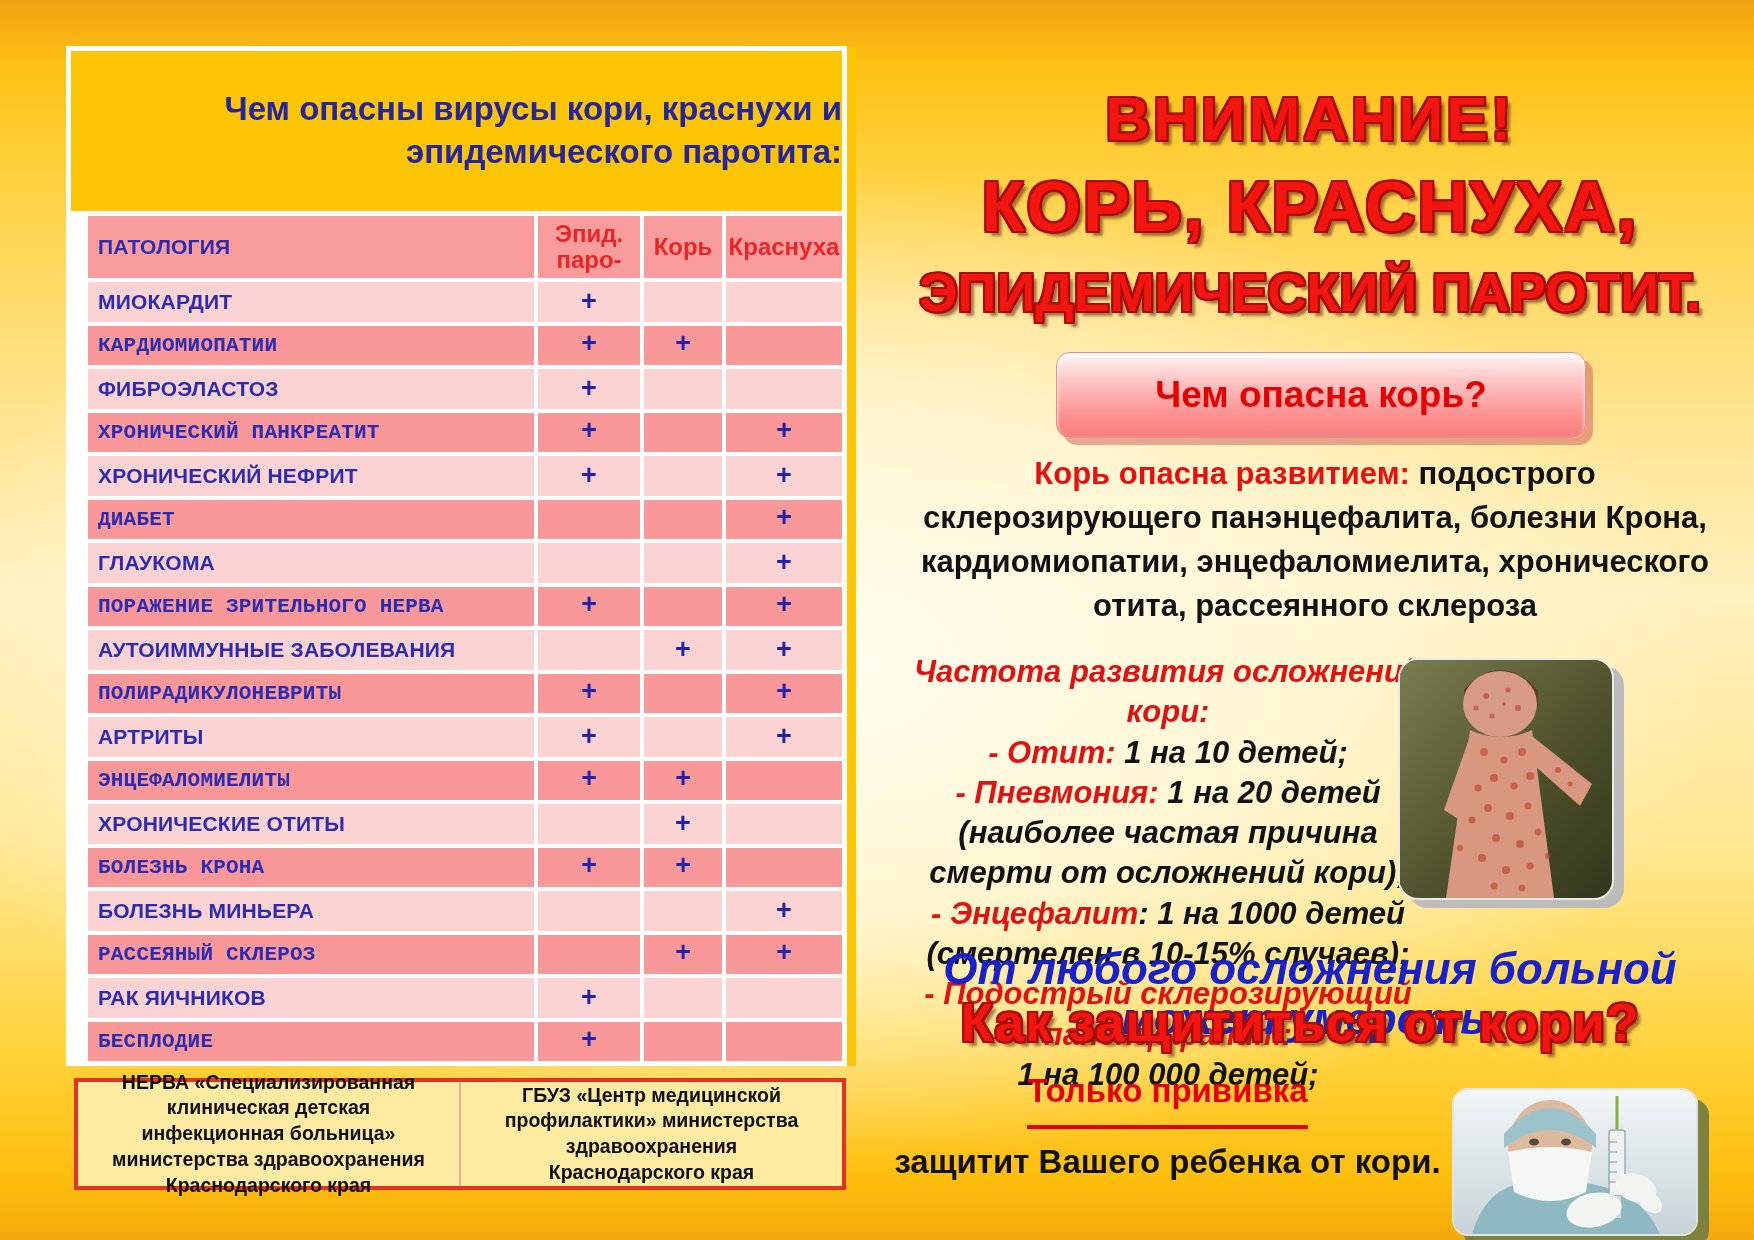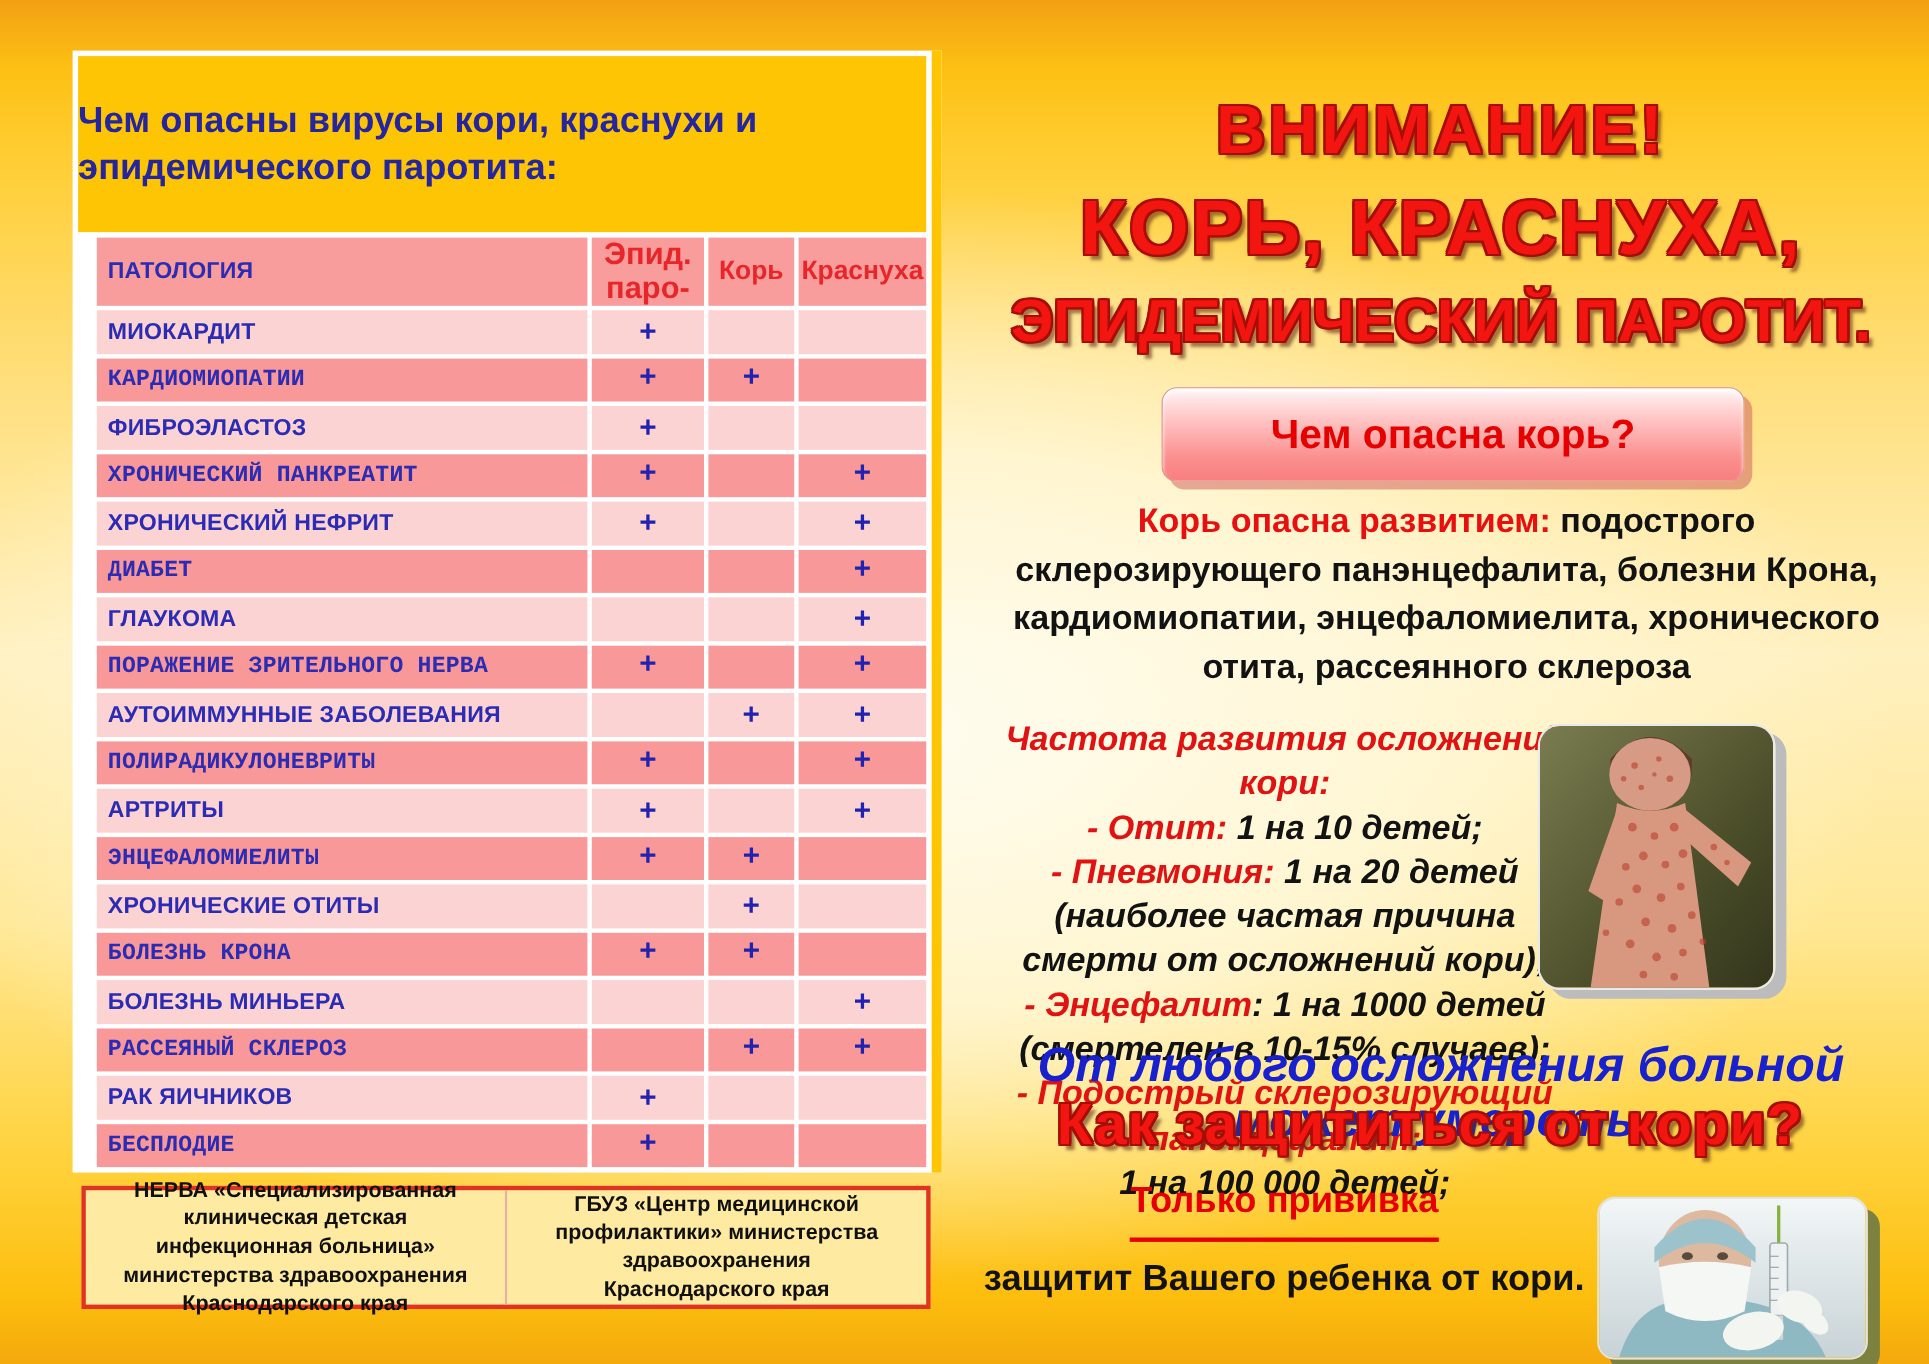"Чем опасны вирусы кори, краснухи" .lp-header { align-items: flex-start -> flex-end }
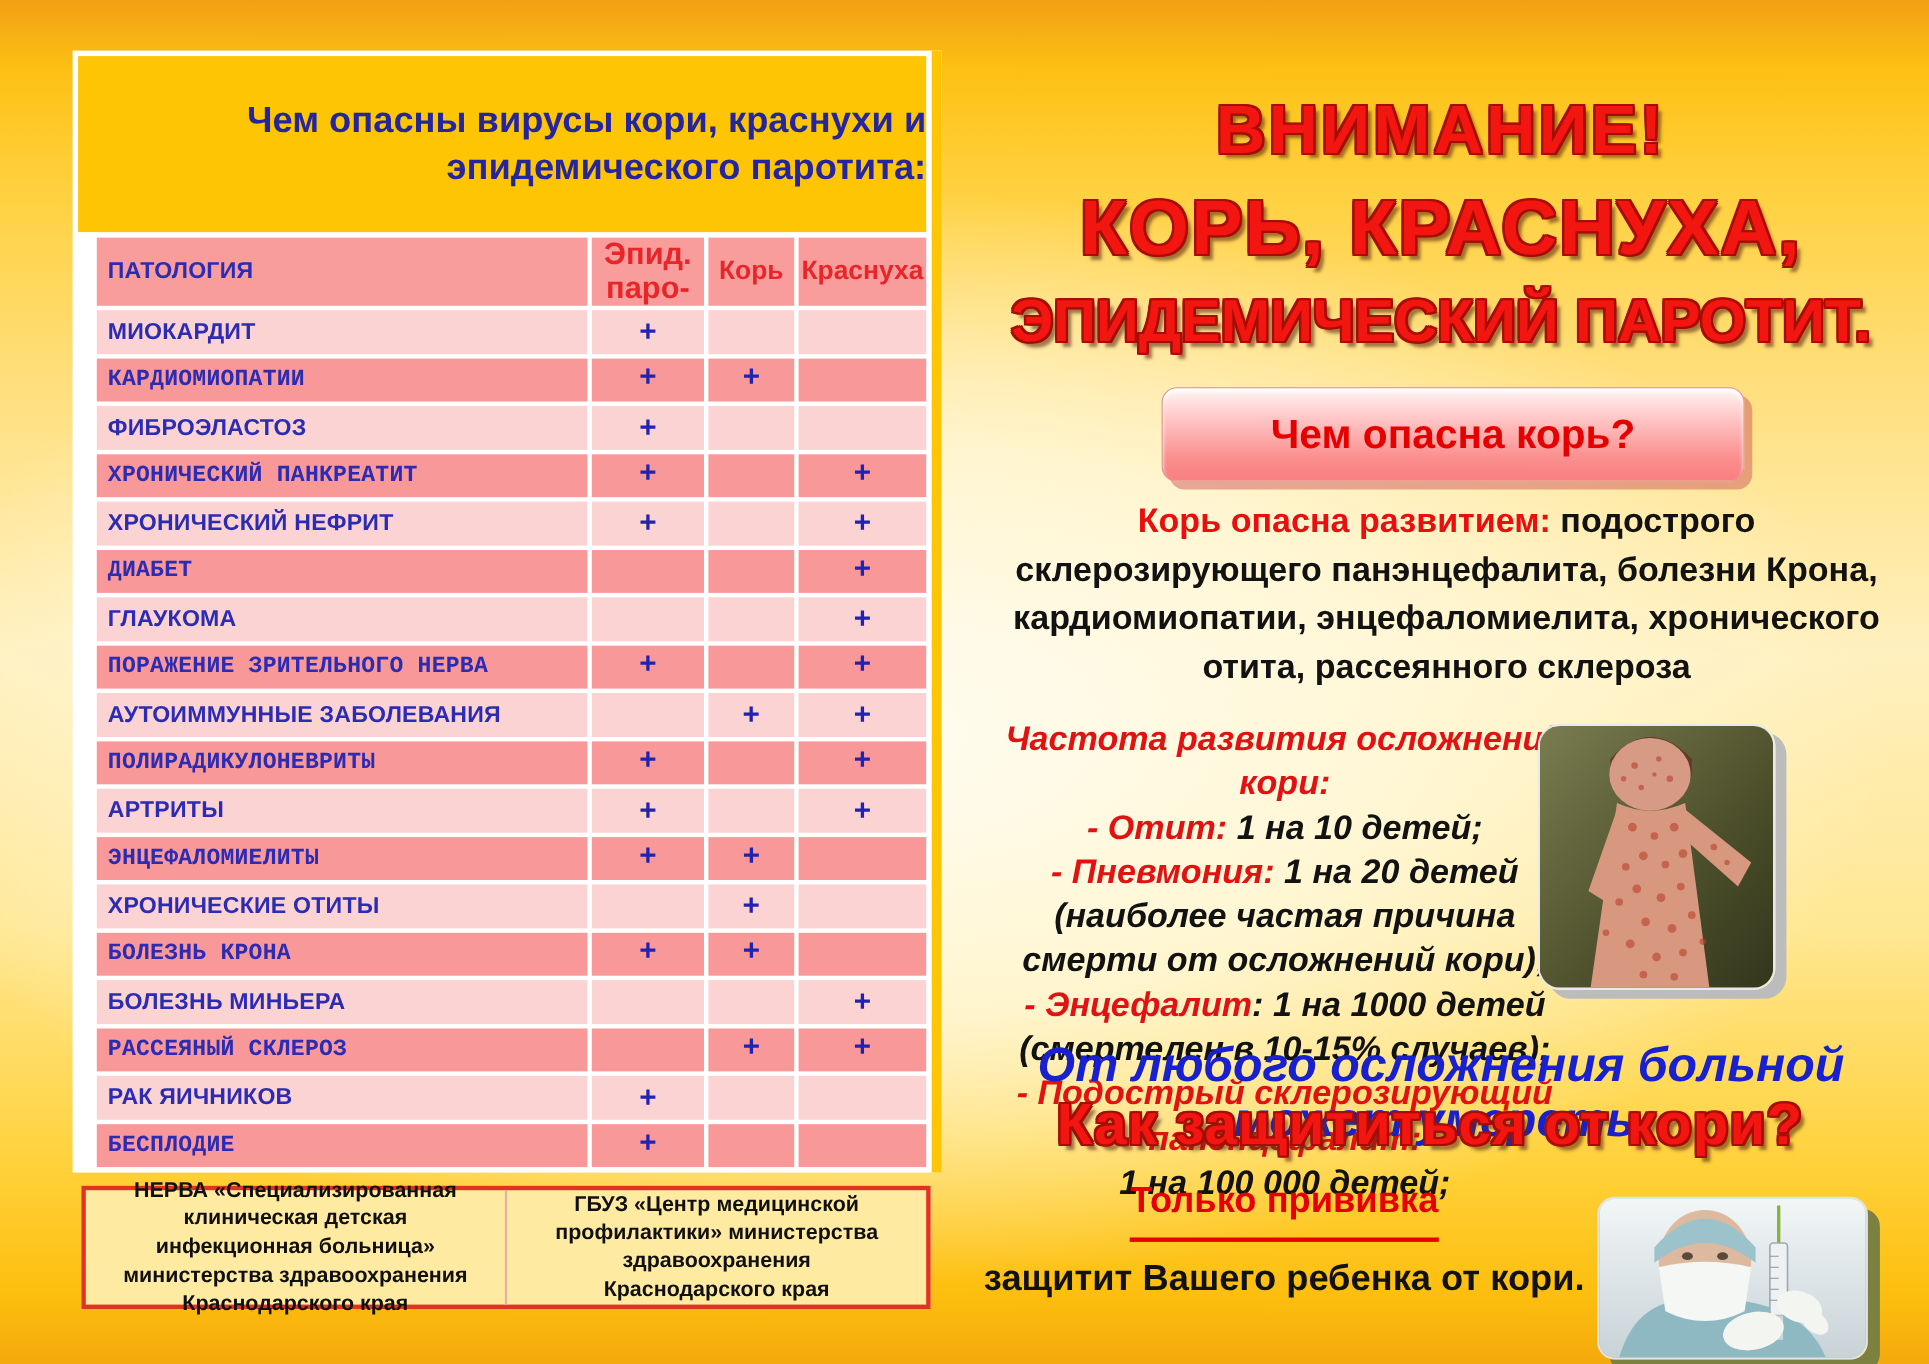"Эпид. паро-" .hcell.c1 { font-size: 28px -> 24px }
